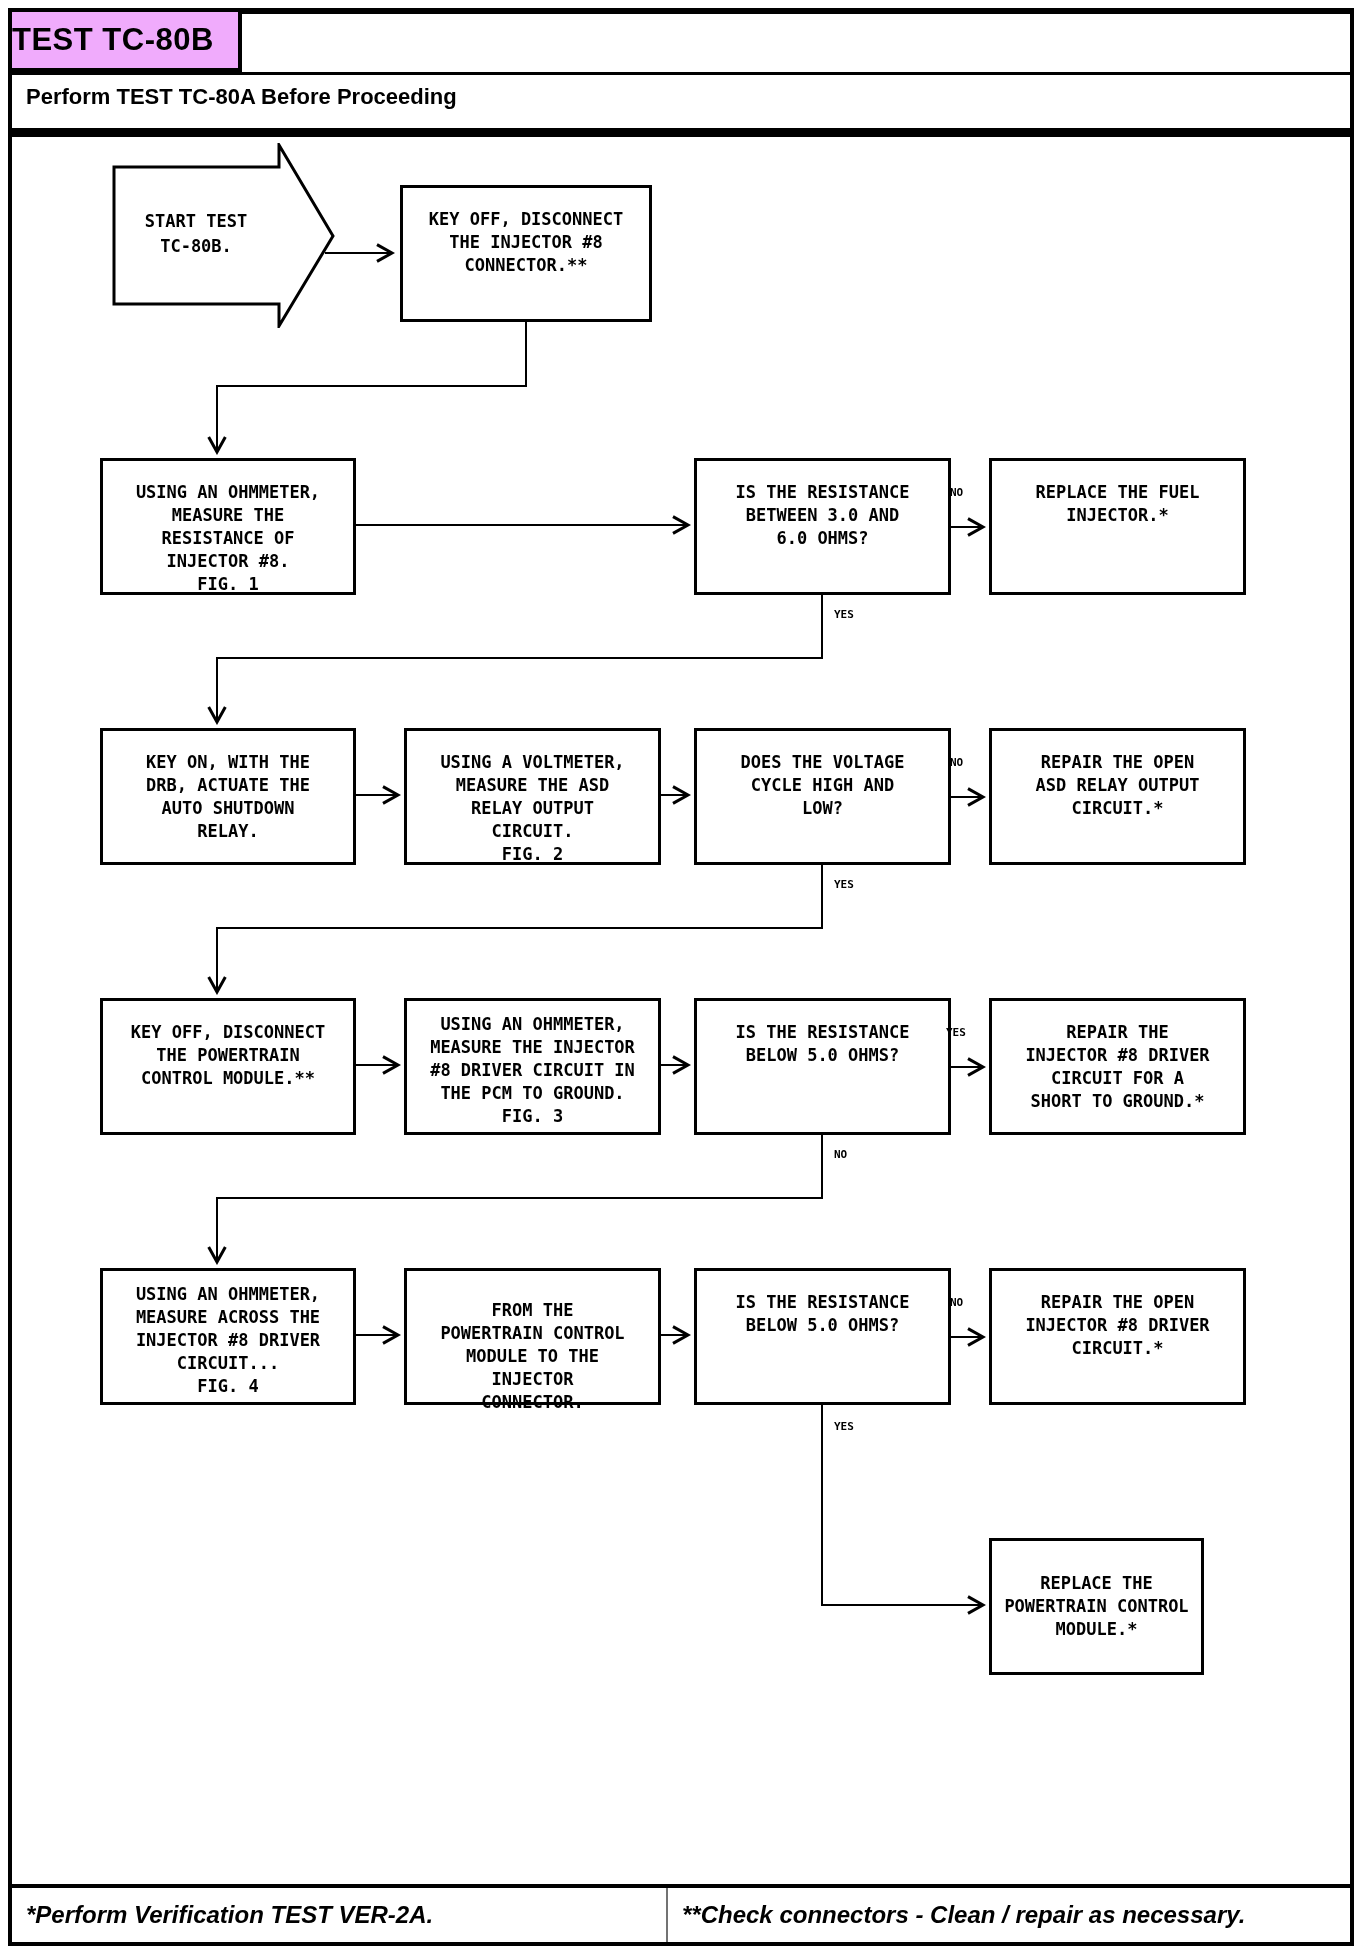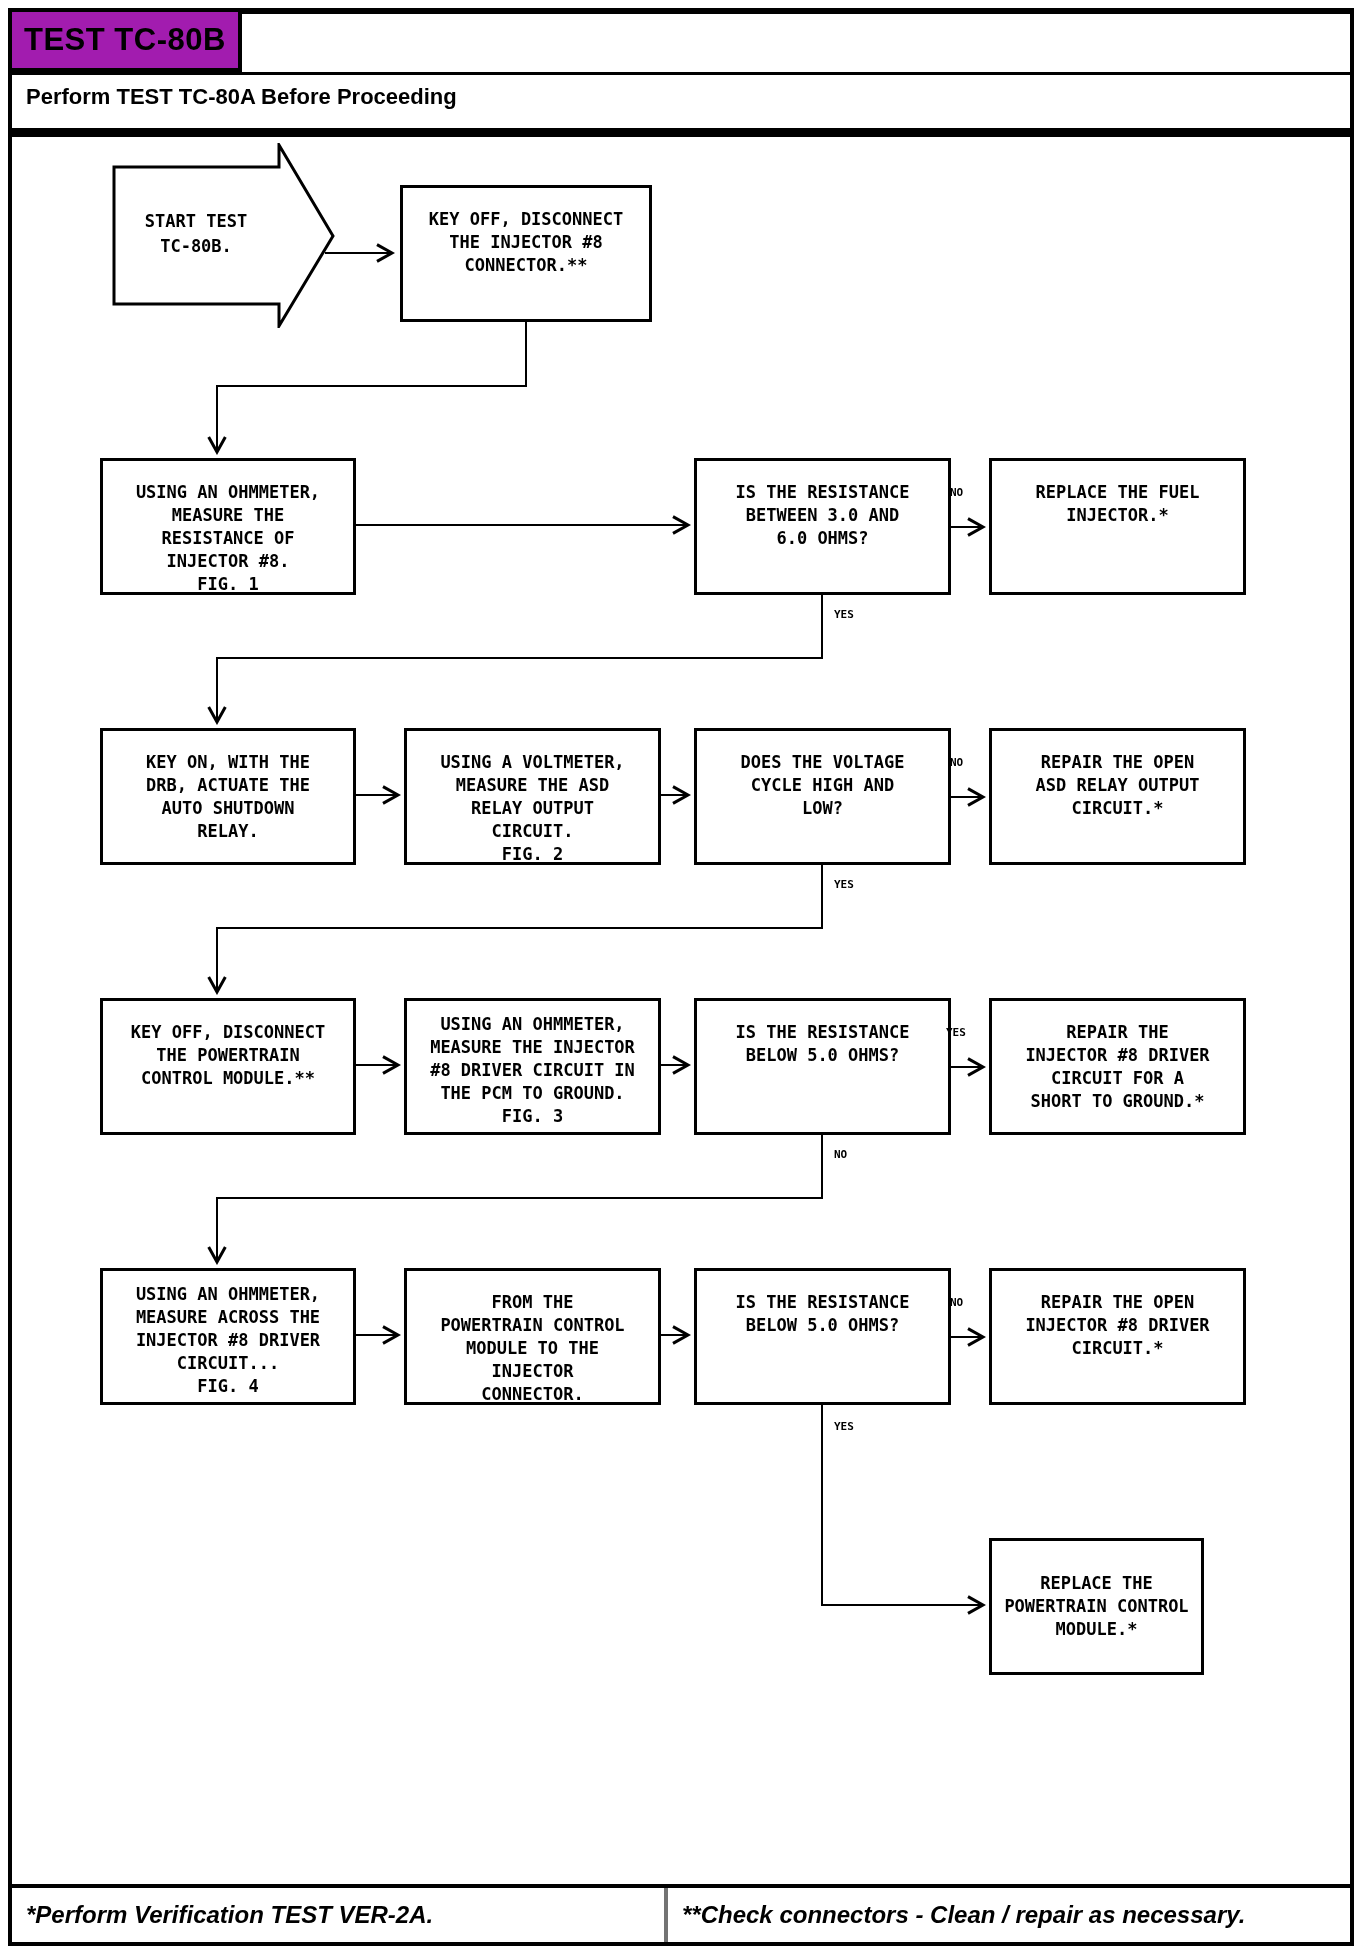"TEST TC-80B" .test-box { background: #a21caf -> #f0abfc; padding-left: 12px -> none }
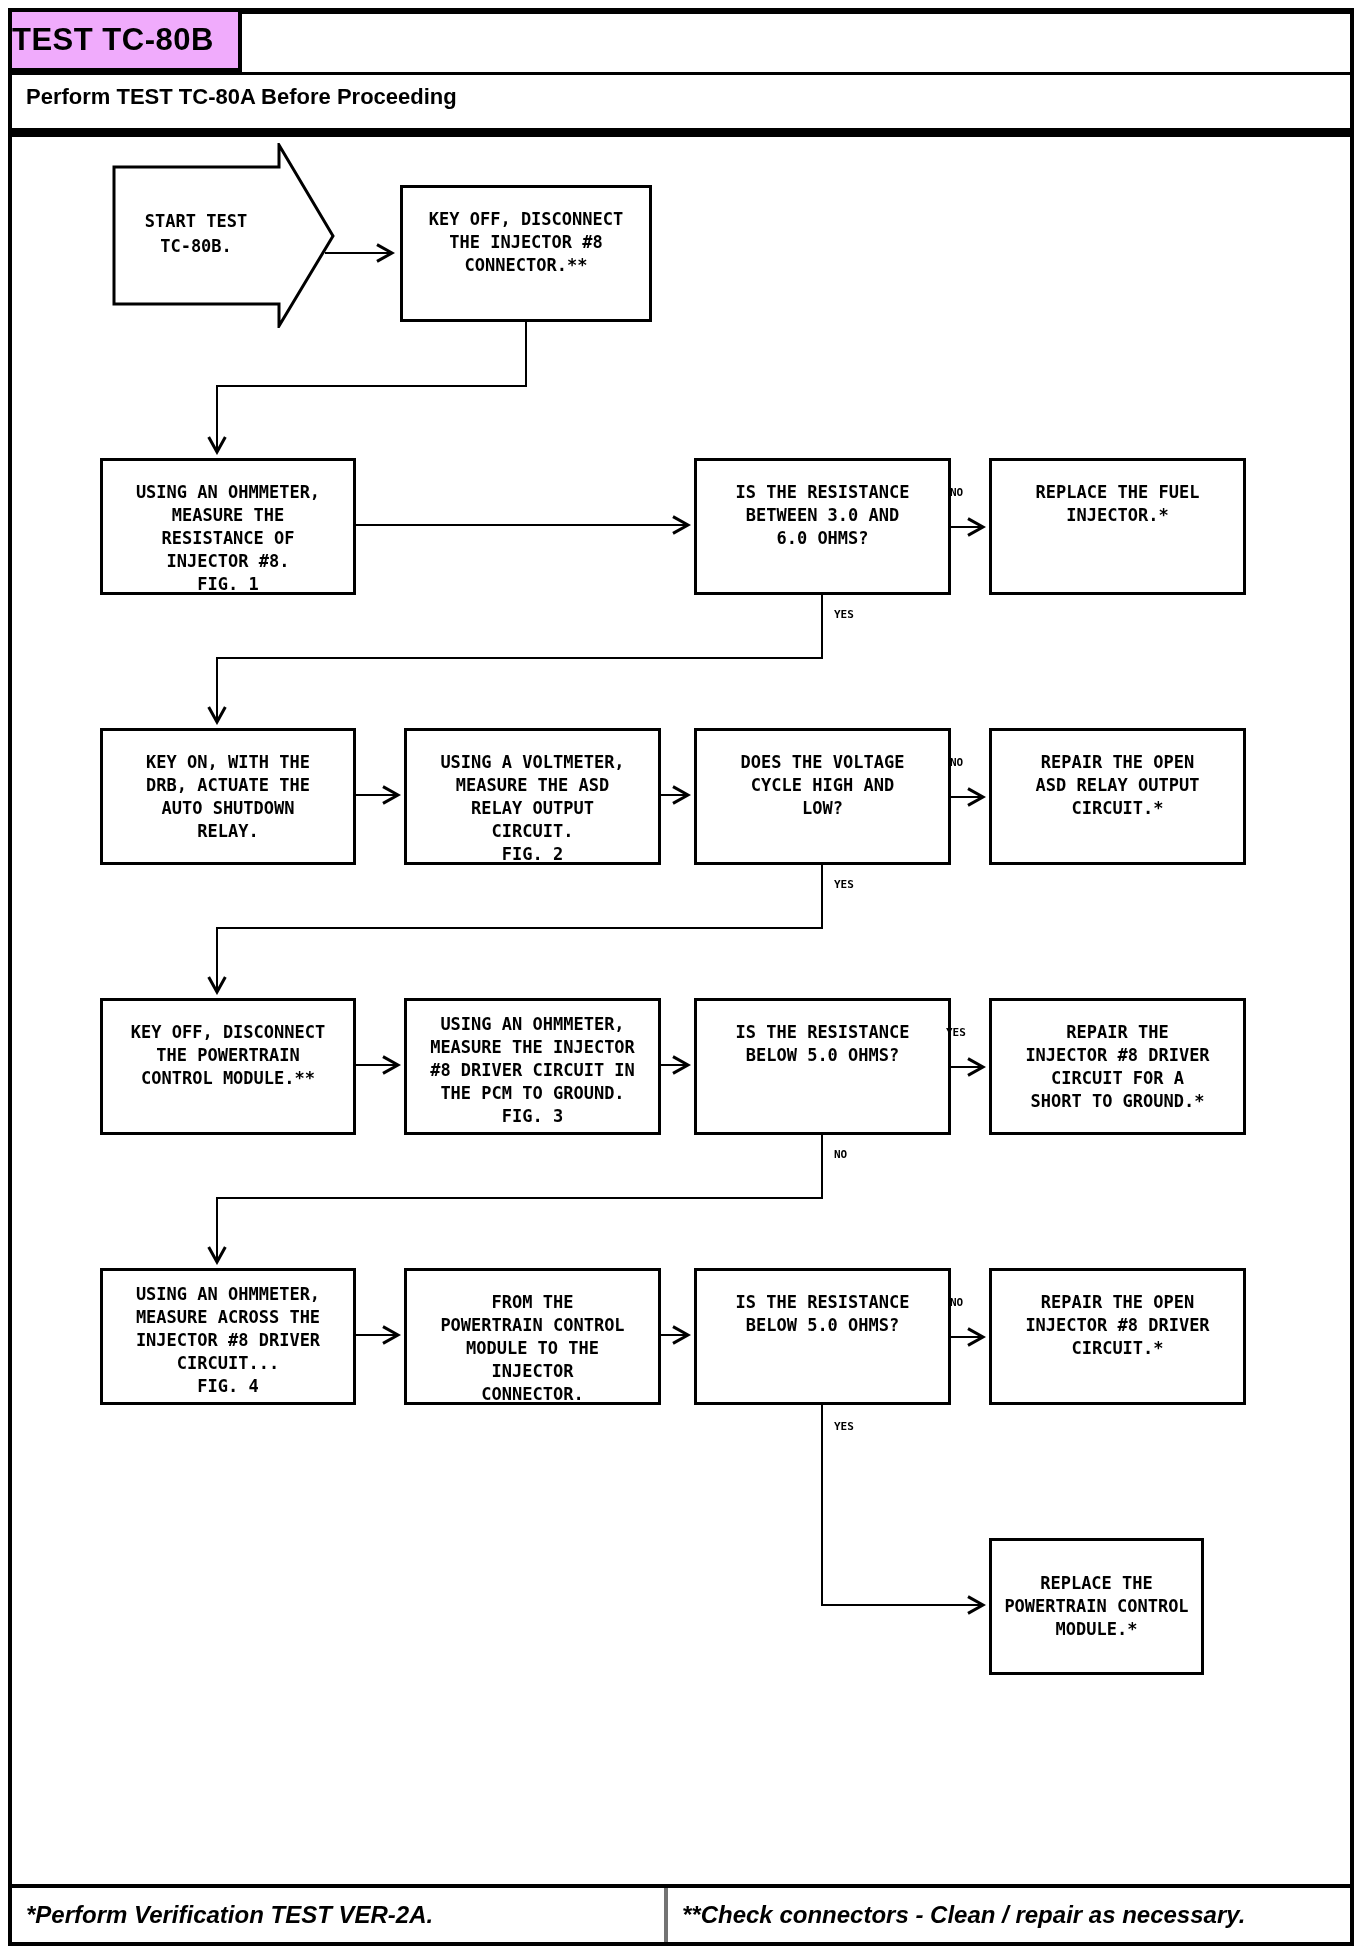"FROM THE" div.node { padding-top: 20px -> 28px }
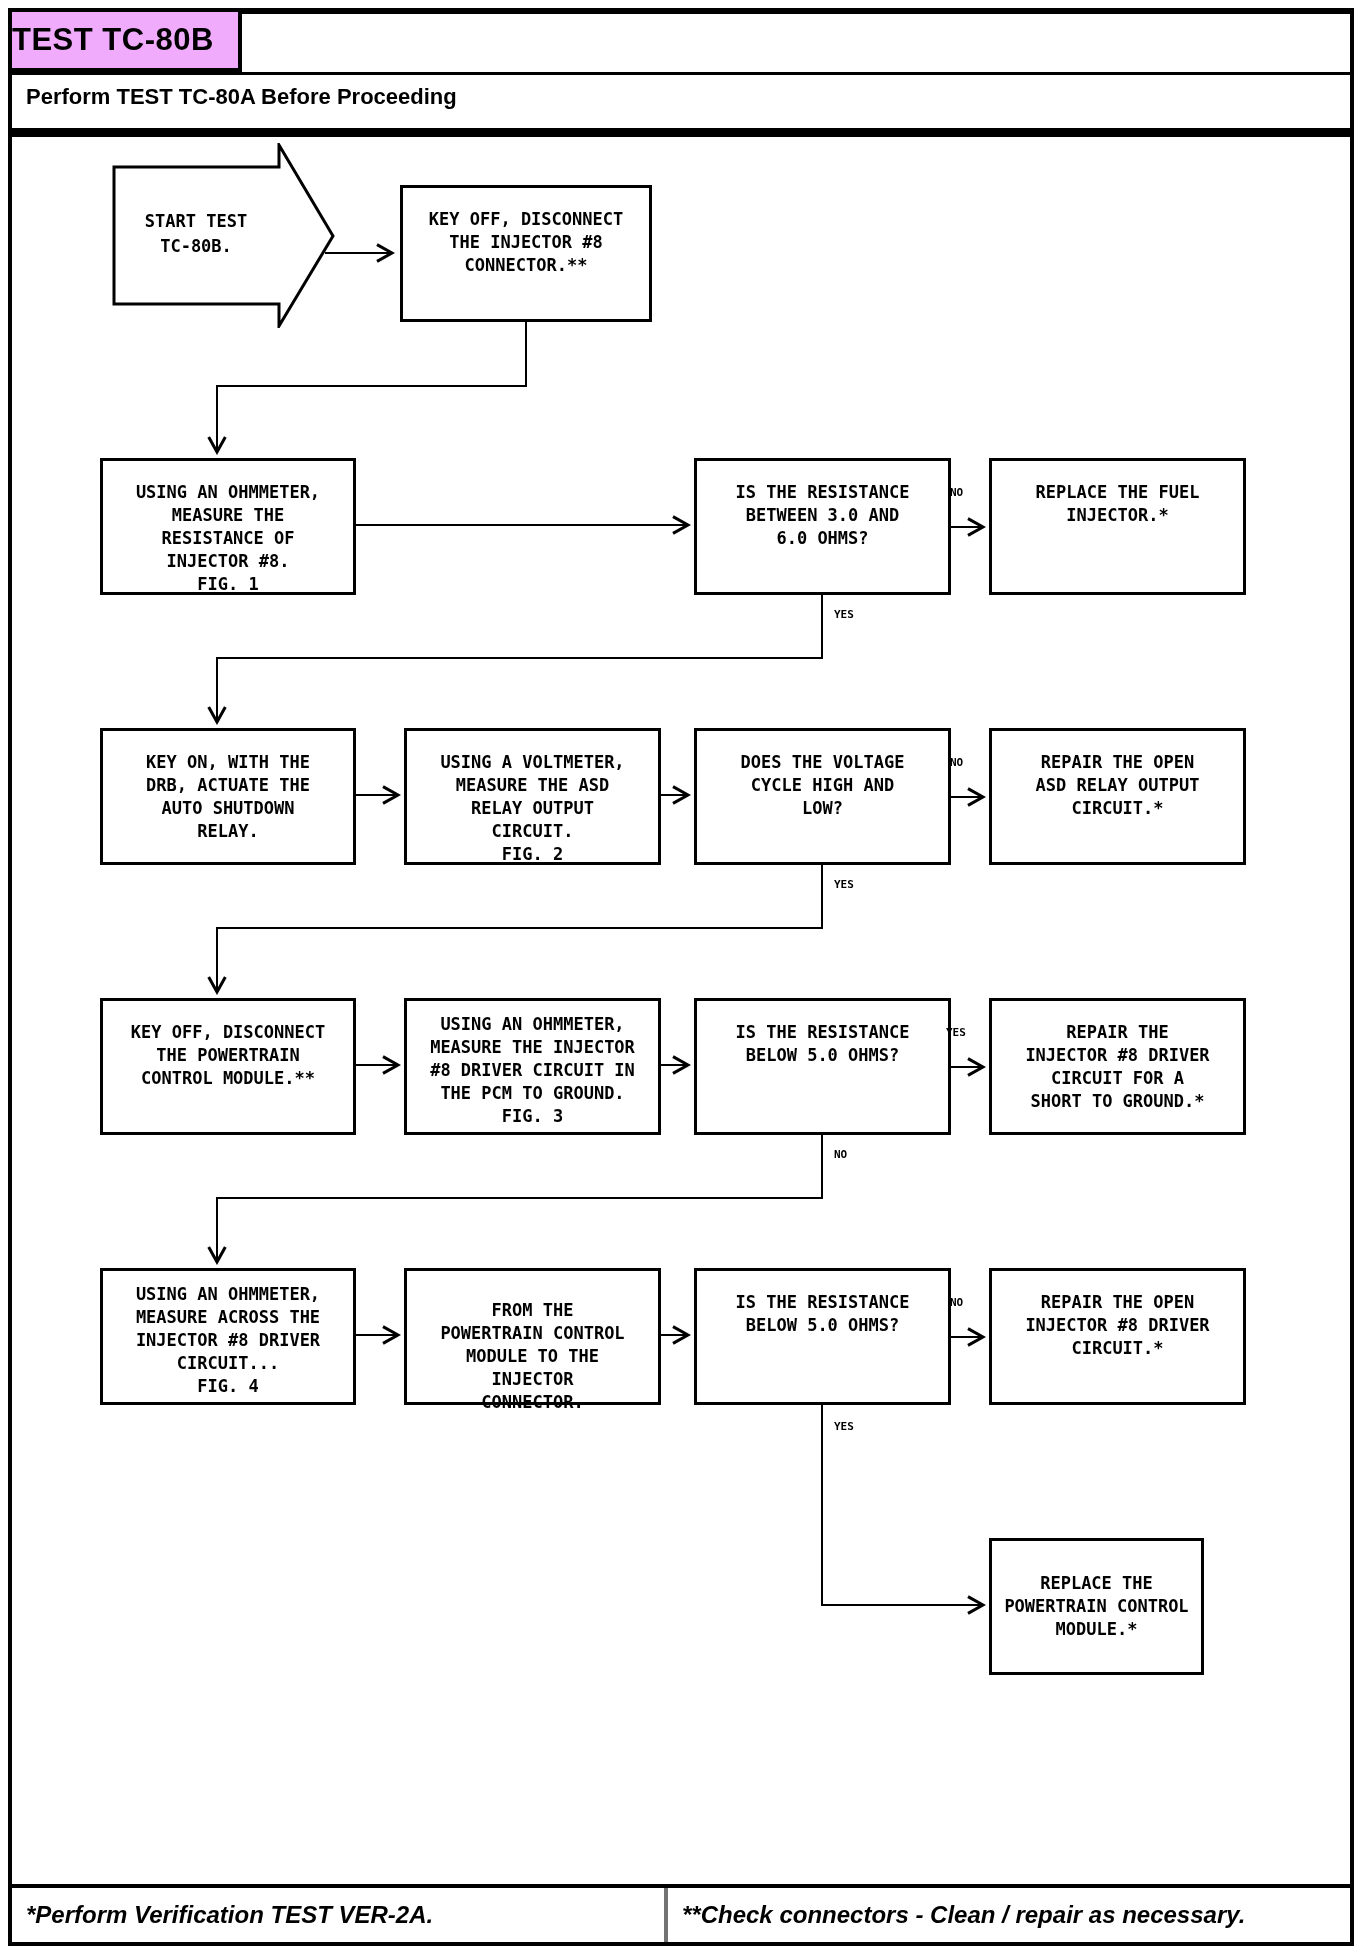"*Perform Verification TEST VER-2A." .footer-left { border-right: 4px solid #737373 -> 2px solid #737373 }
